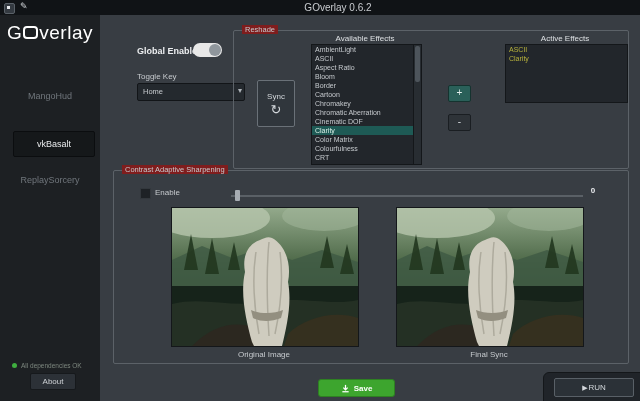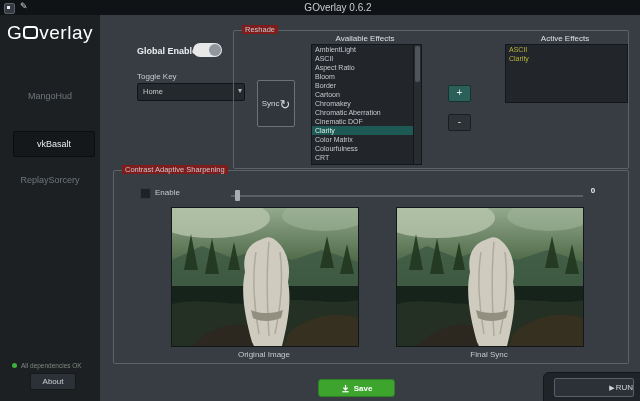"Sync" .sync-btn { flex-direction: none -> column }
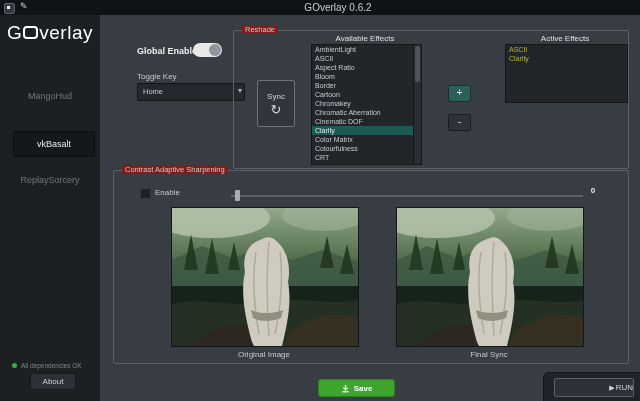"RUN" .run-btn { justify-content: flex-end -> center }
